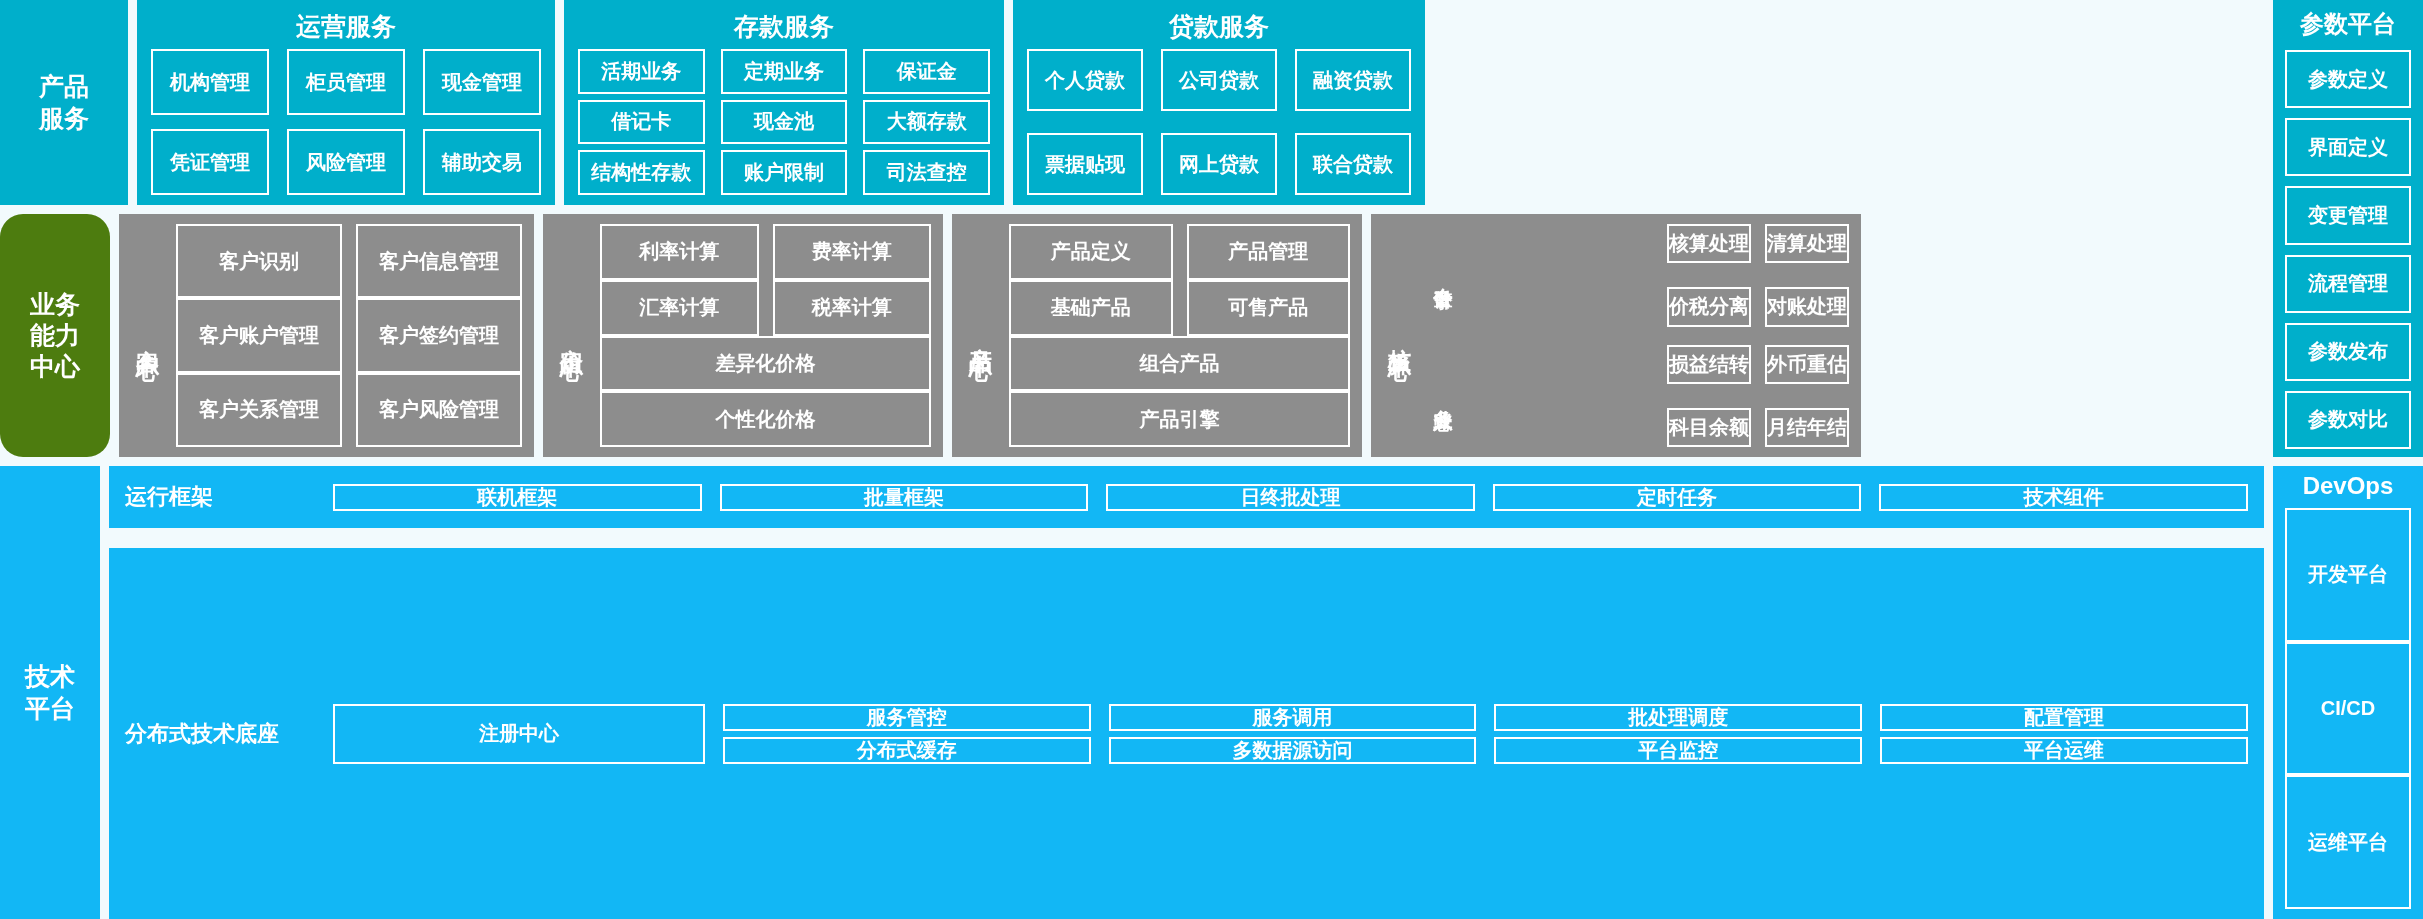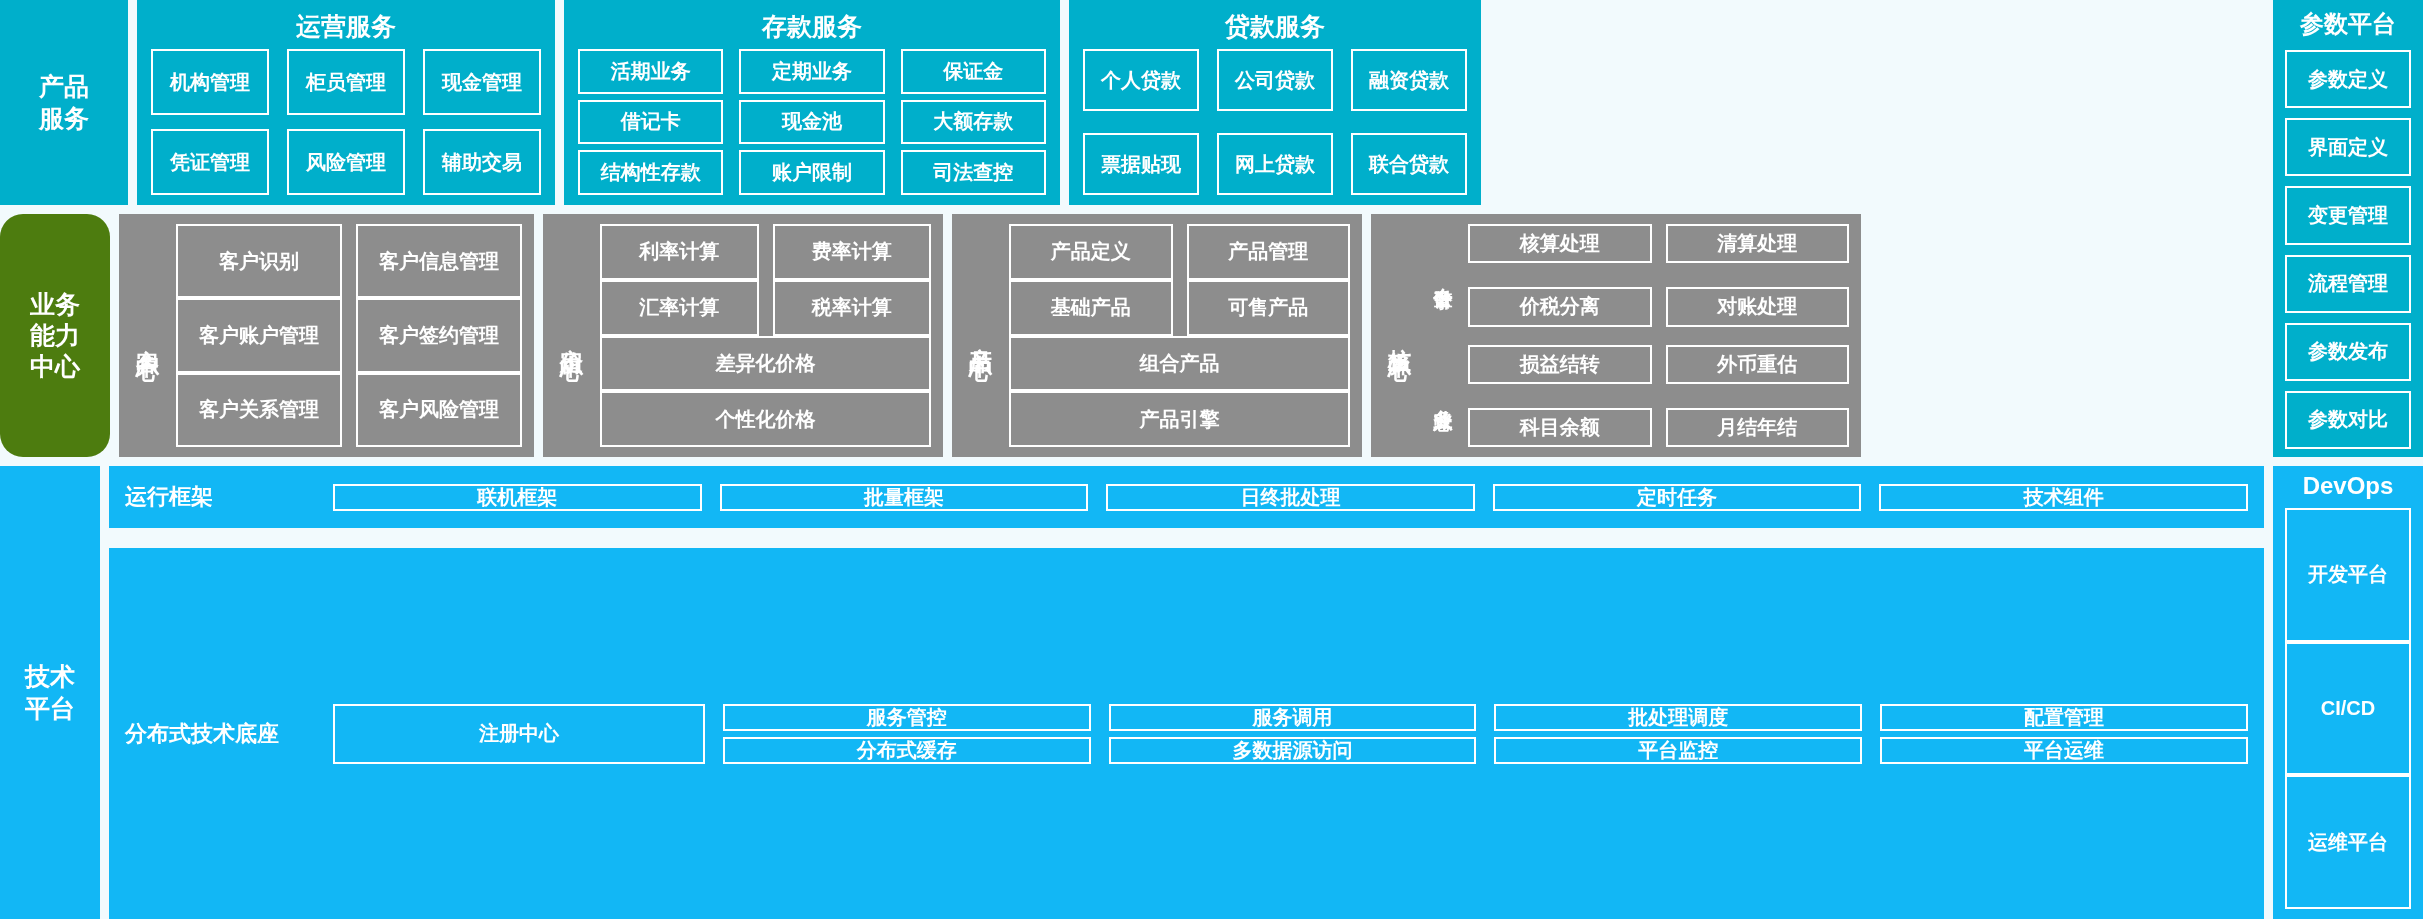"存款服务" .g-dep { width: 496px -> 440px }
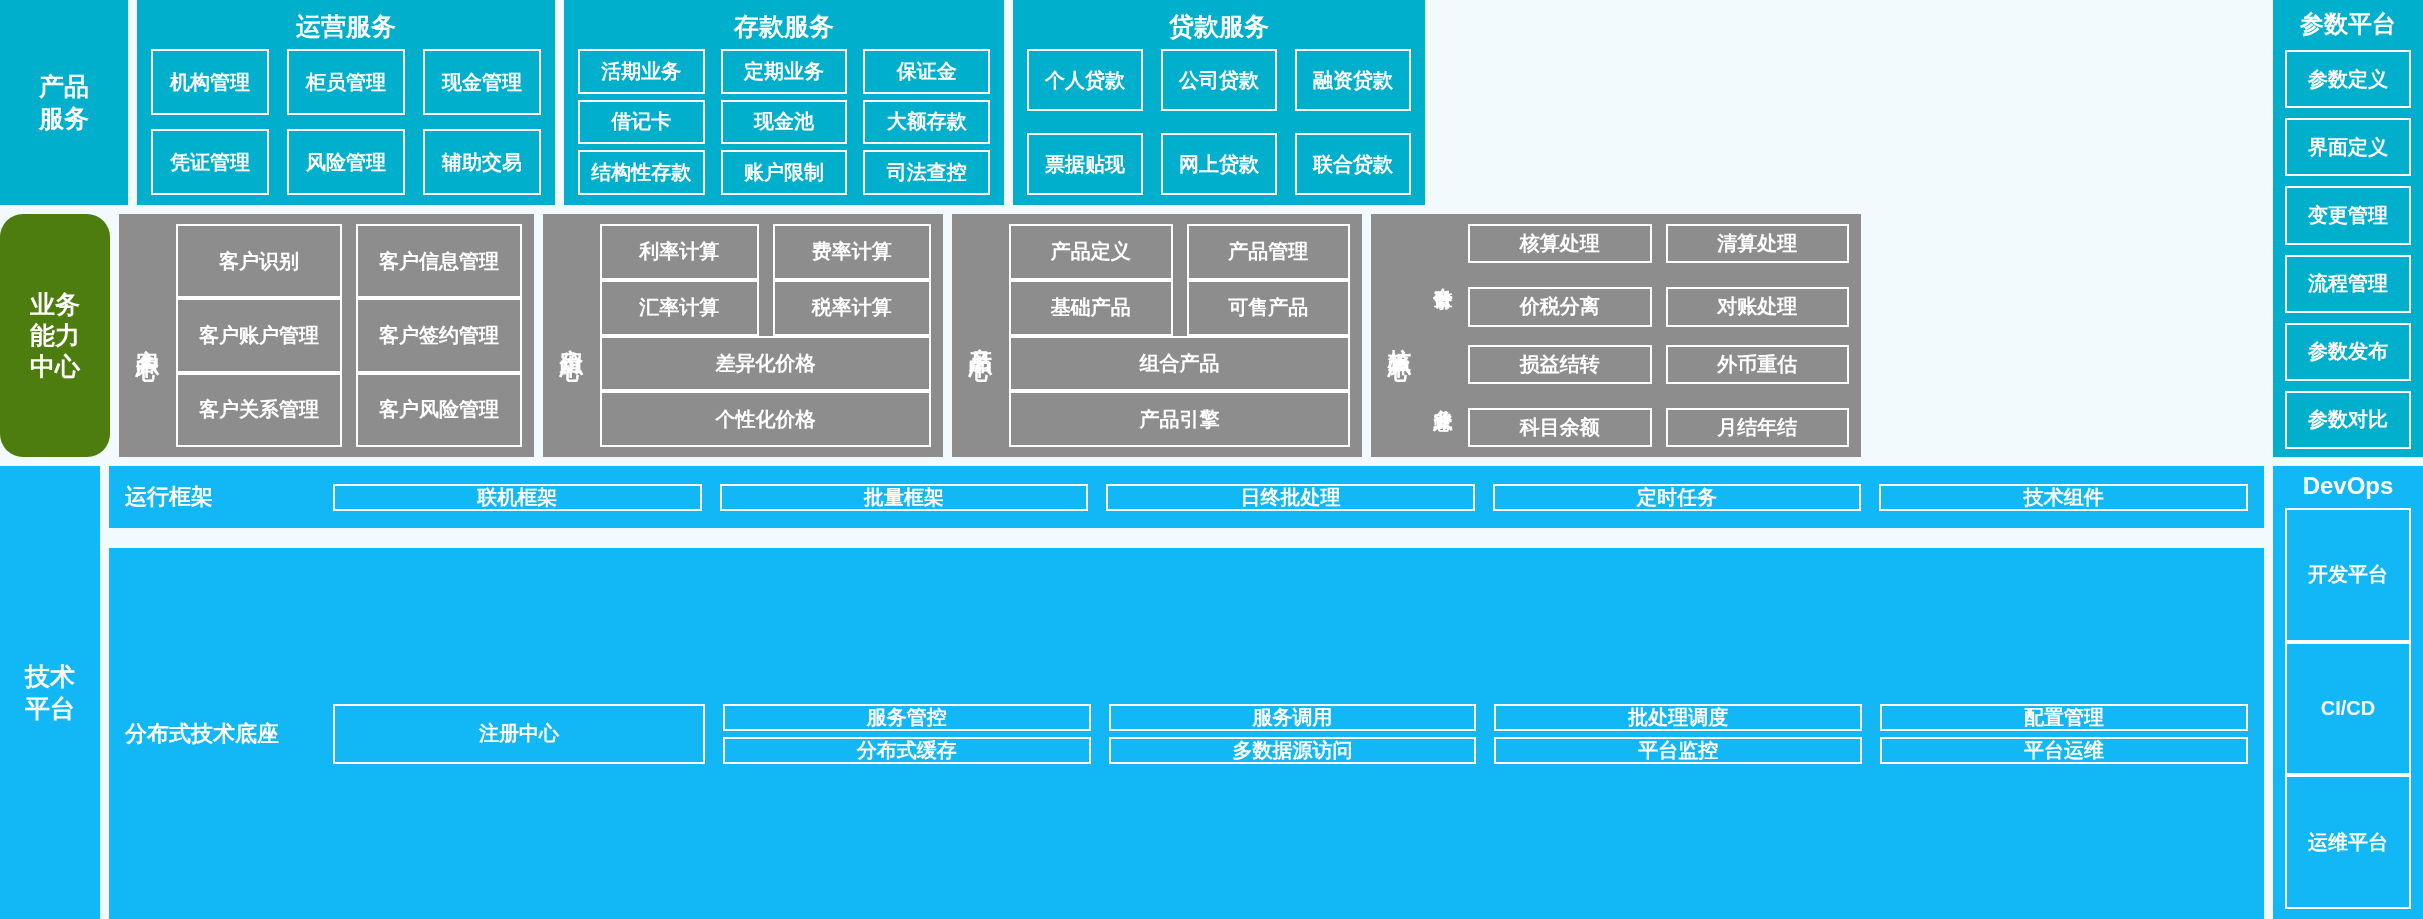"核算处理" .acct-tiles { align-items: none -> flex-end }
